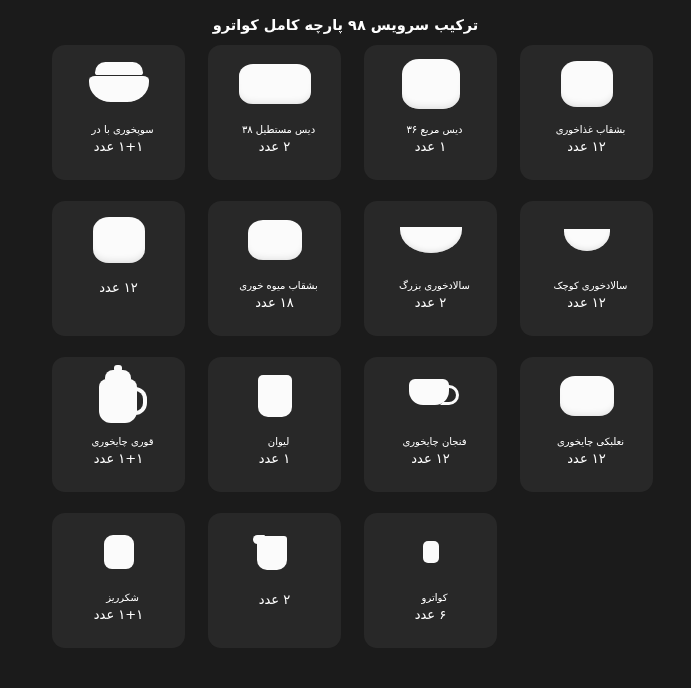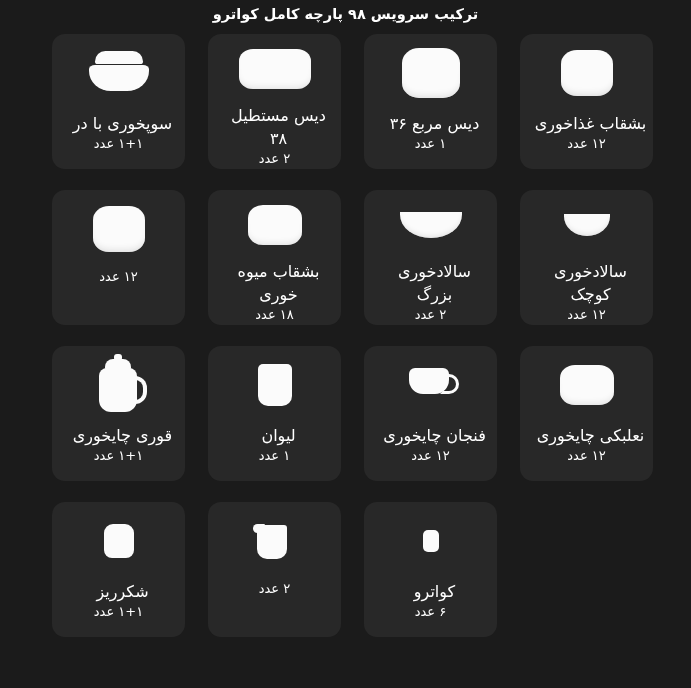"ترکیب سرویس ۹۸ پارچه کامل" .title { padding-top: 6px -> 17px }
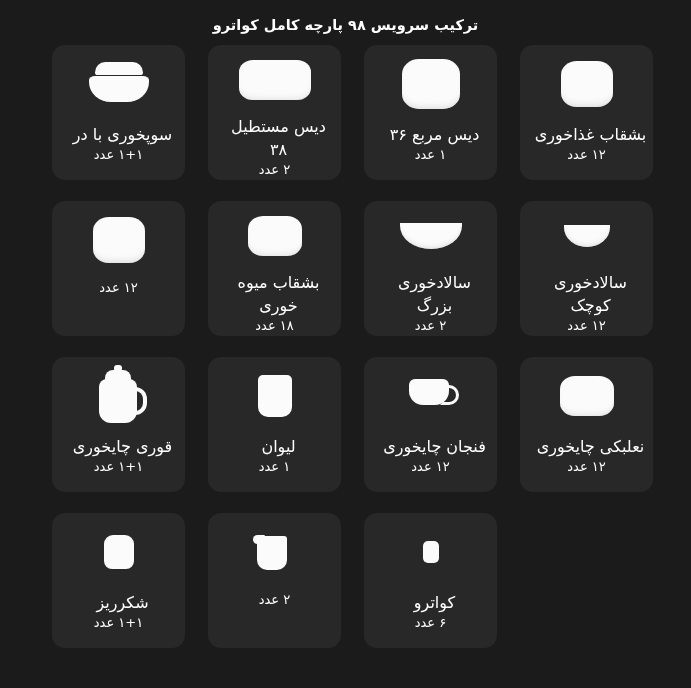"سوپخوری با در" .label { font-size: 16px -> 10px }
